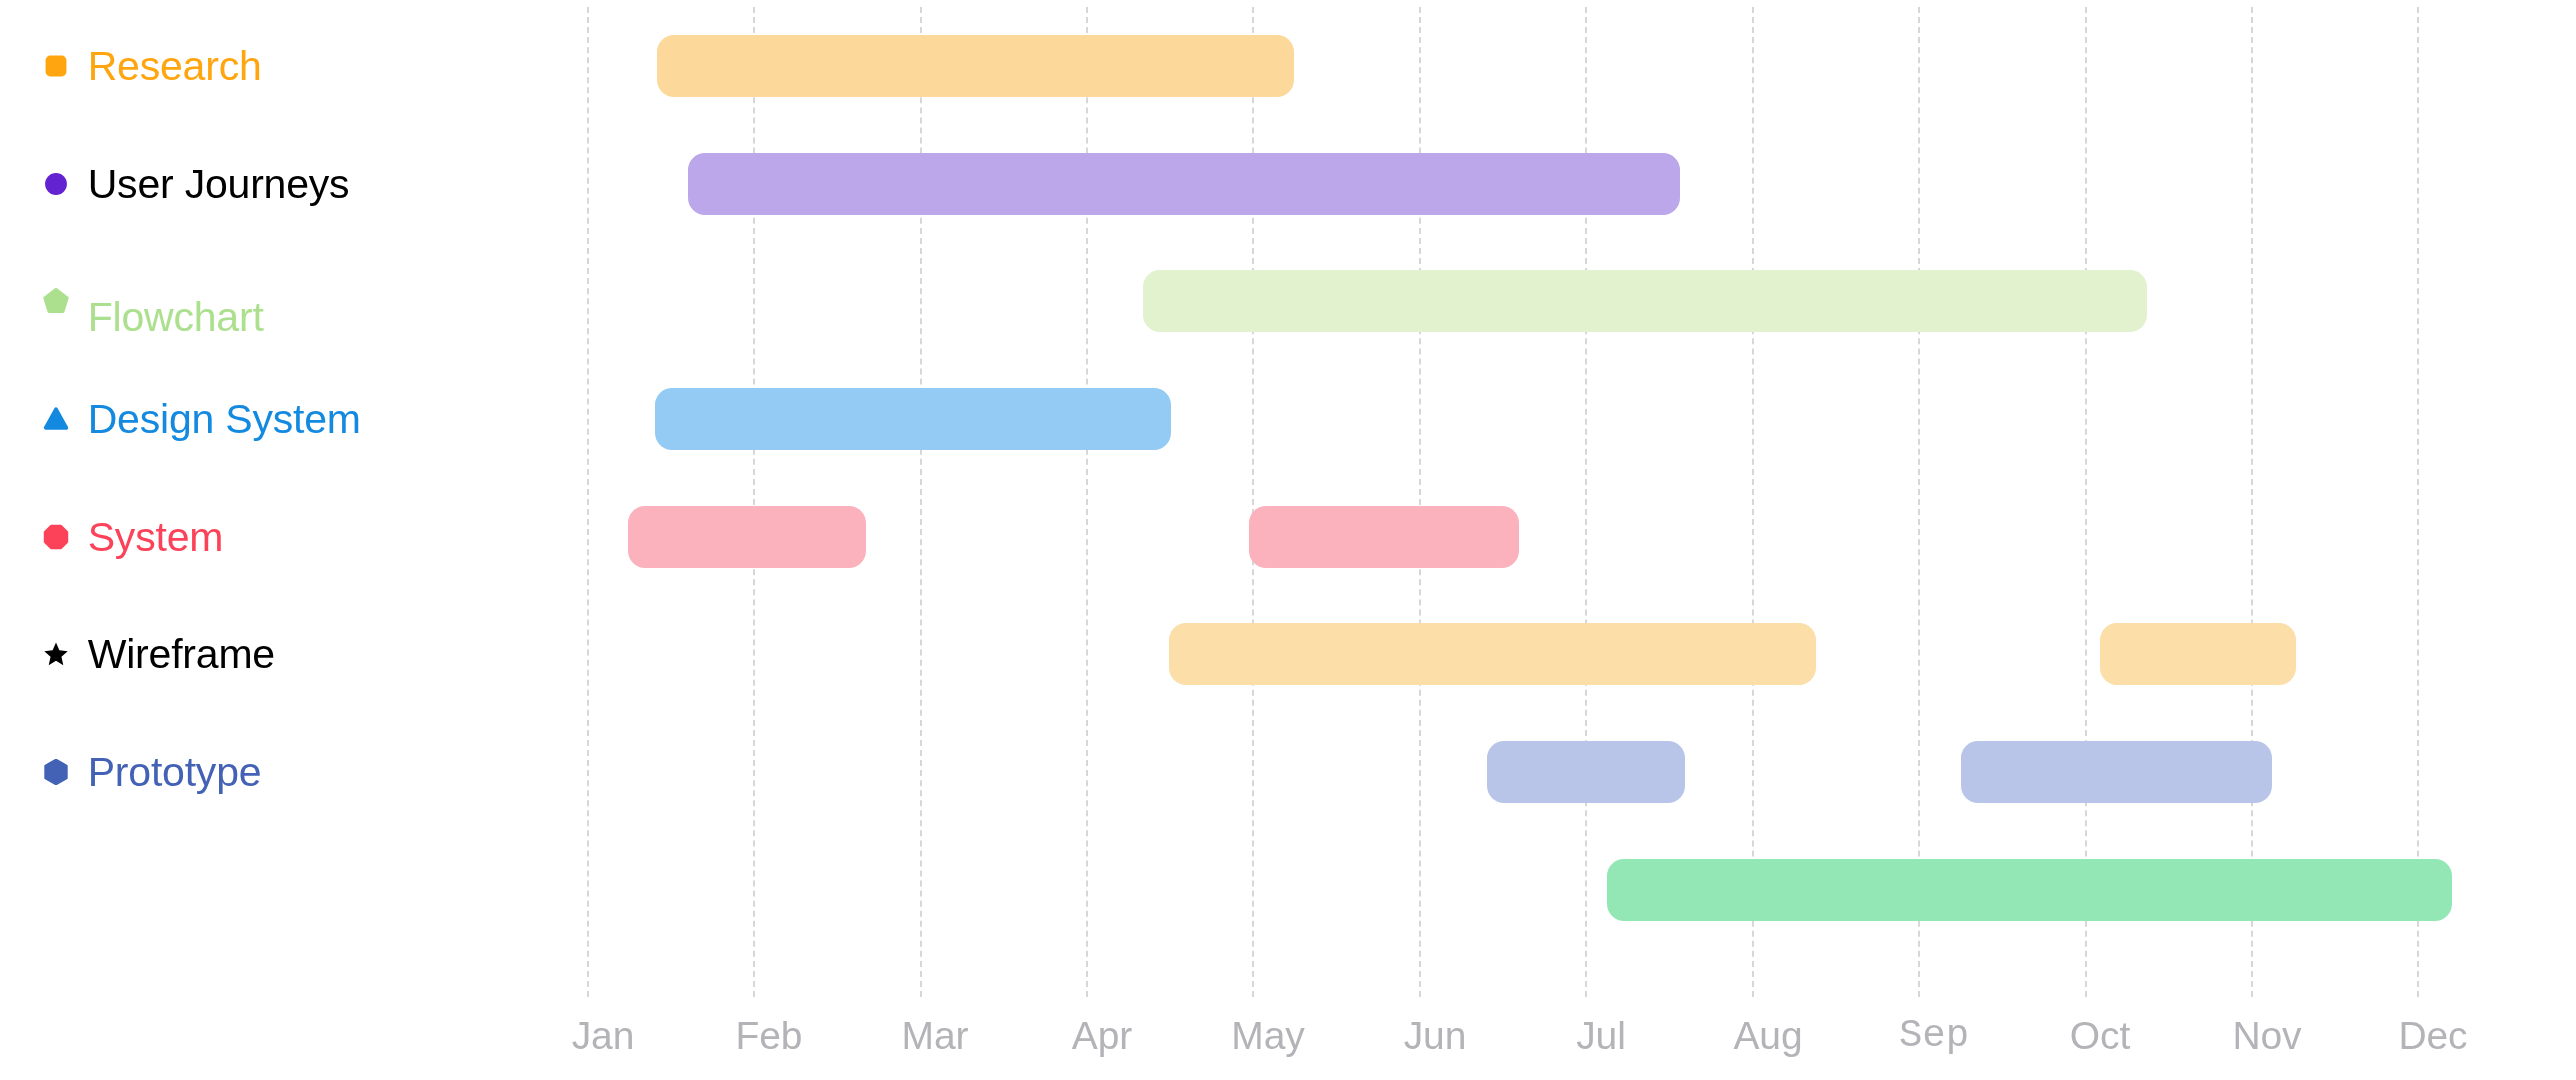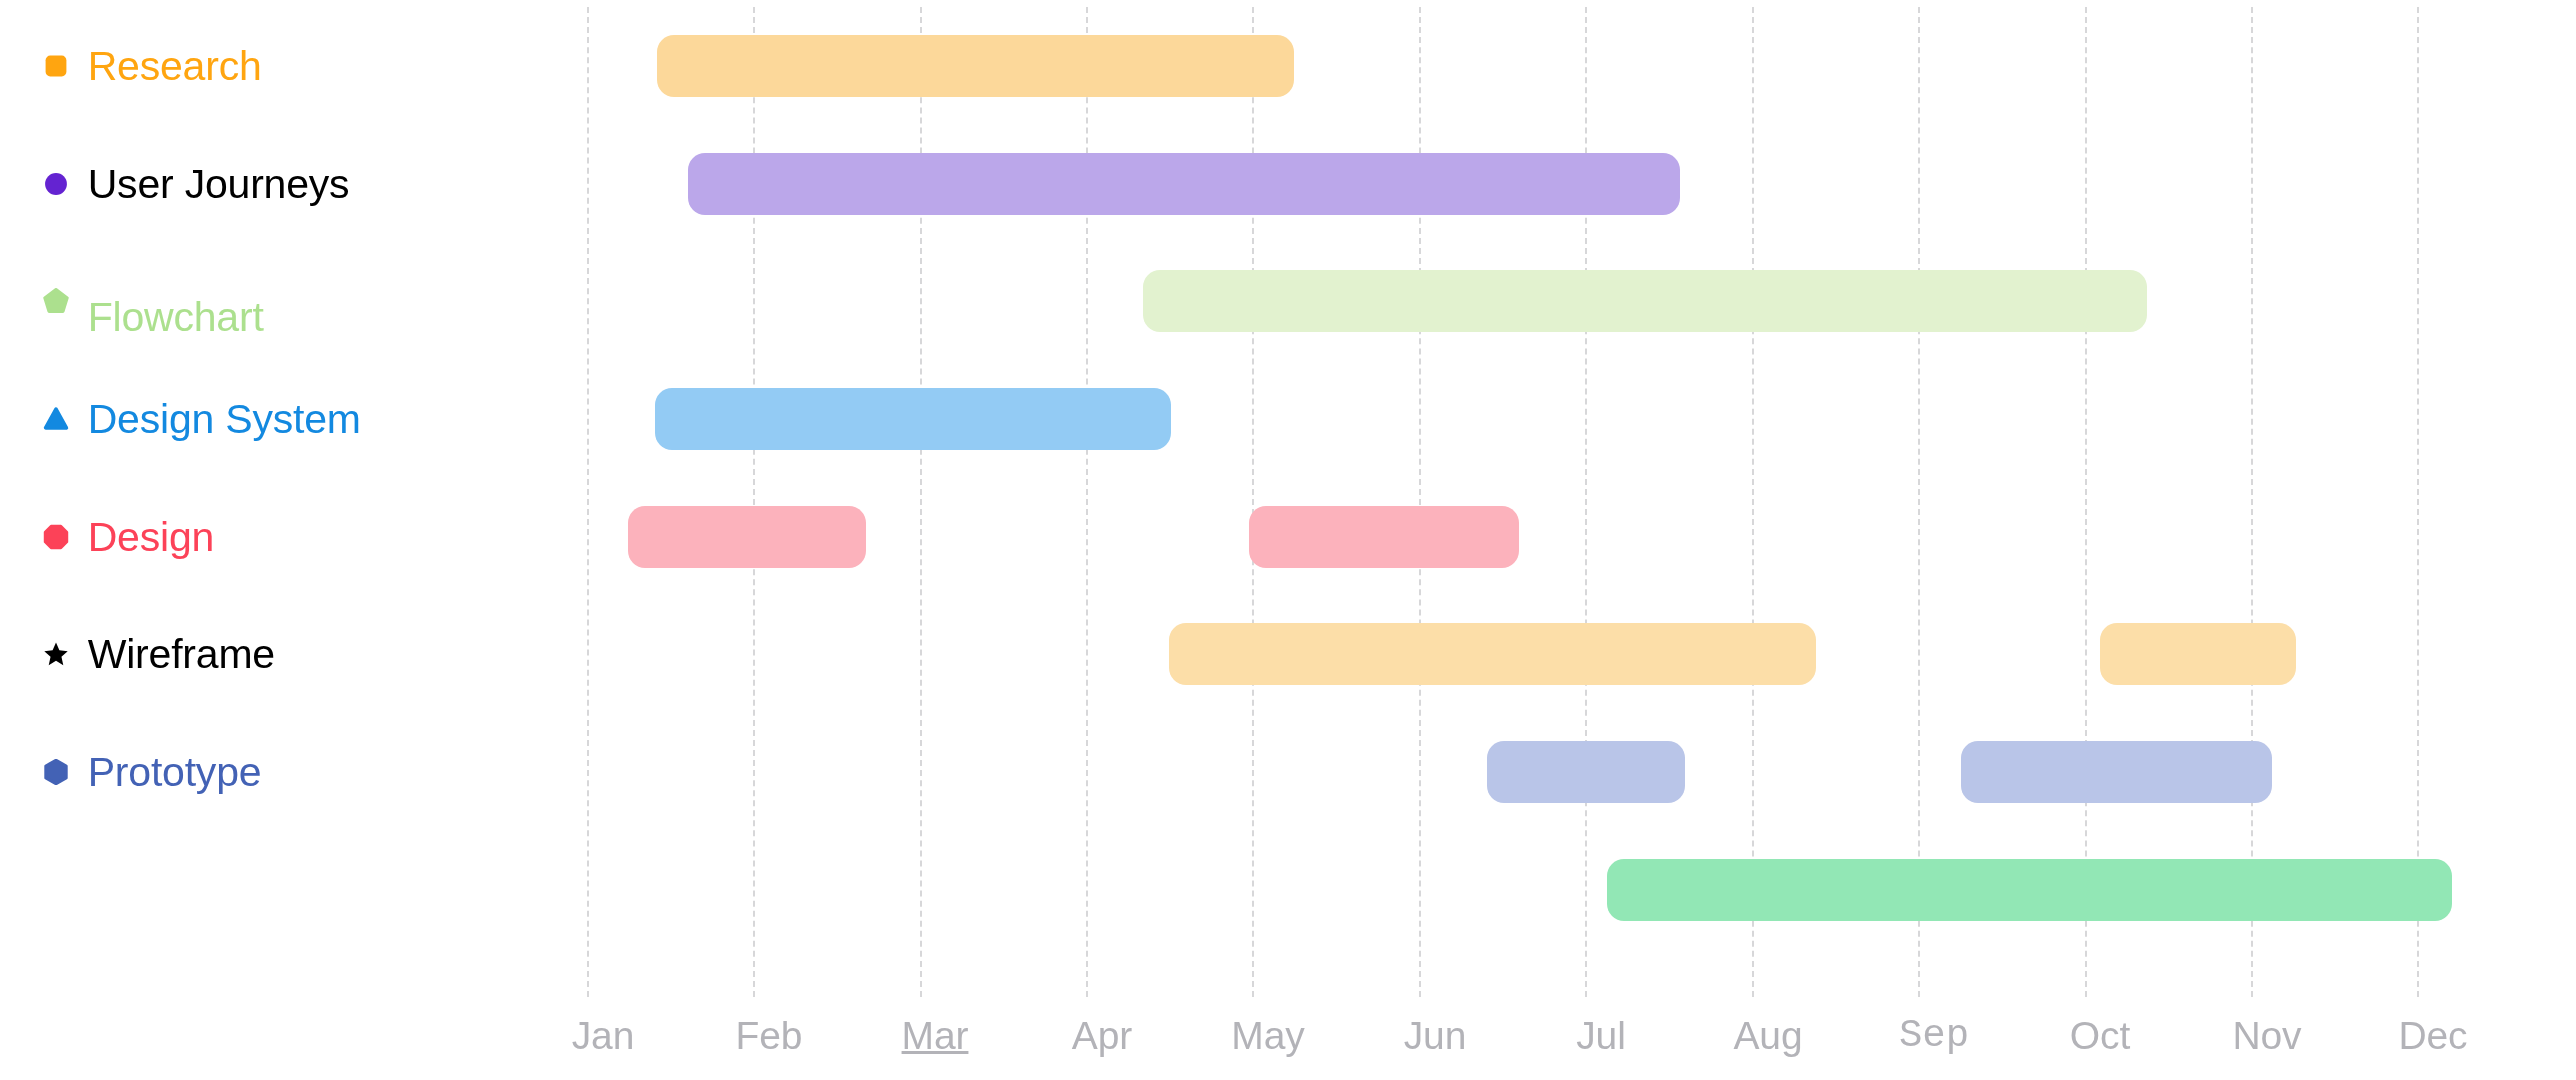"Design" span.row-name { text: Design -> System }
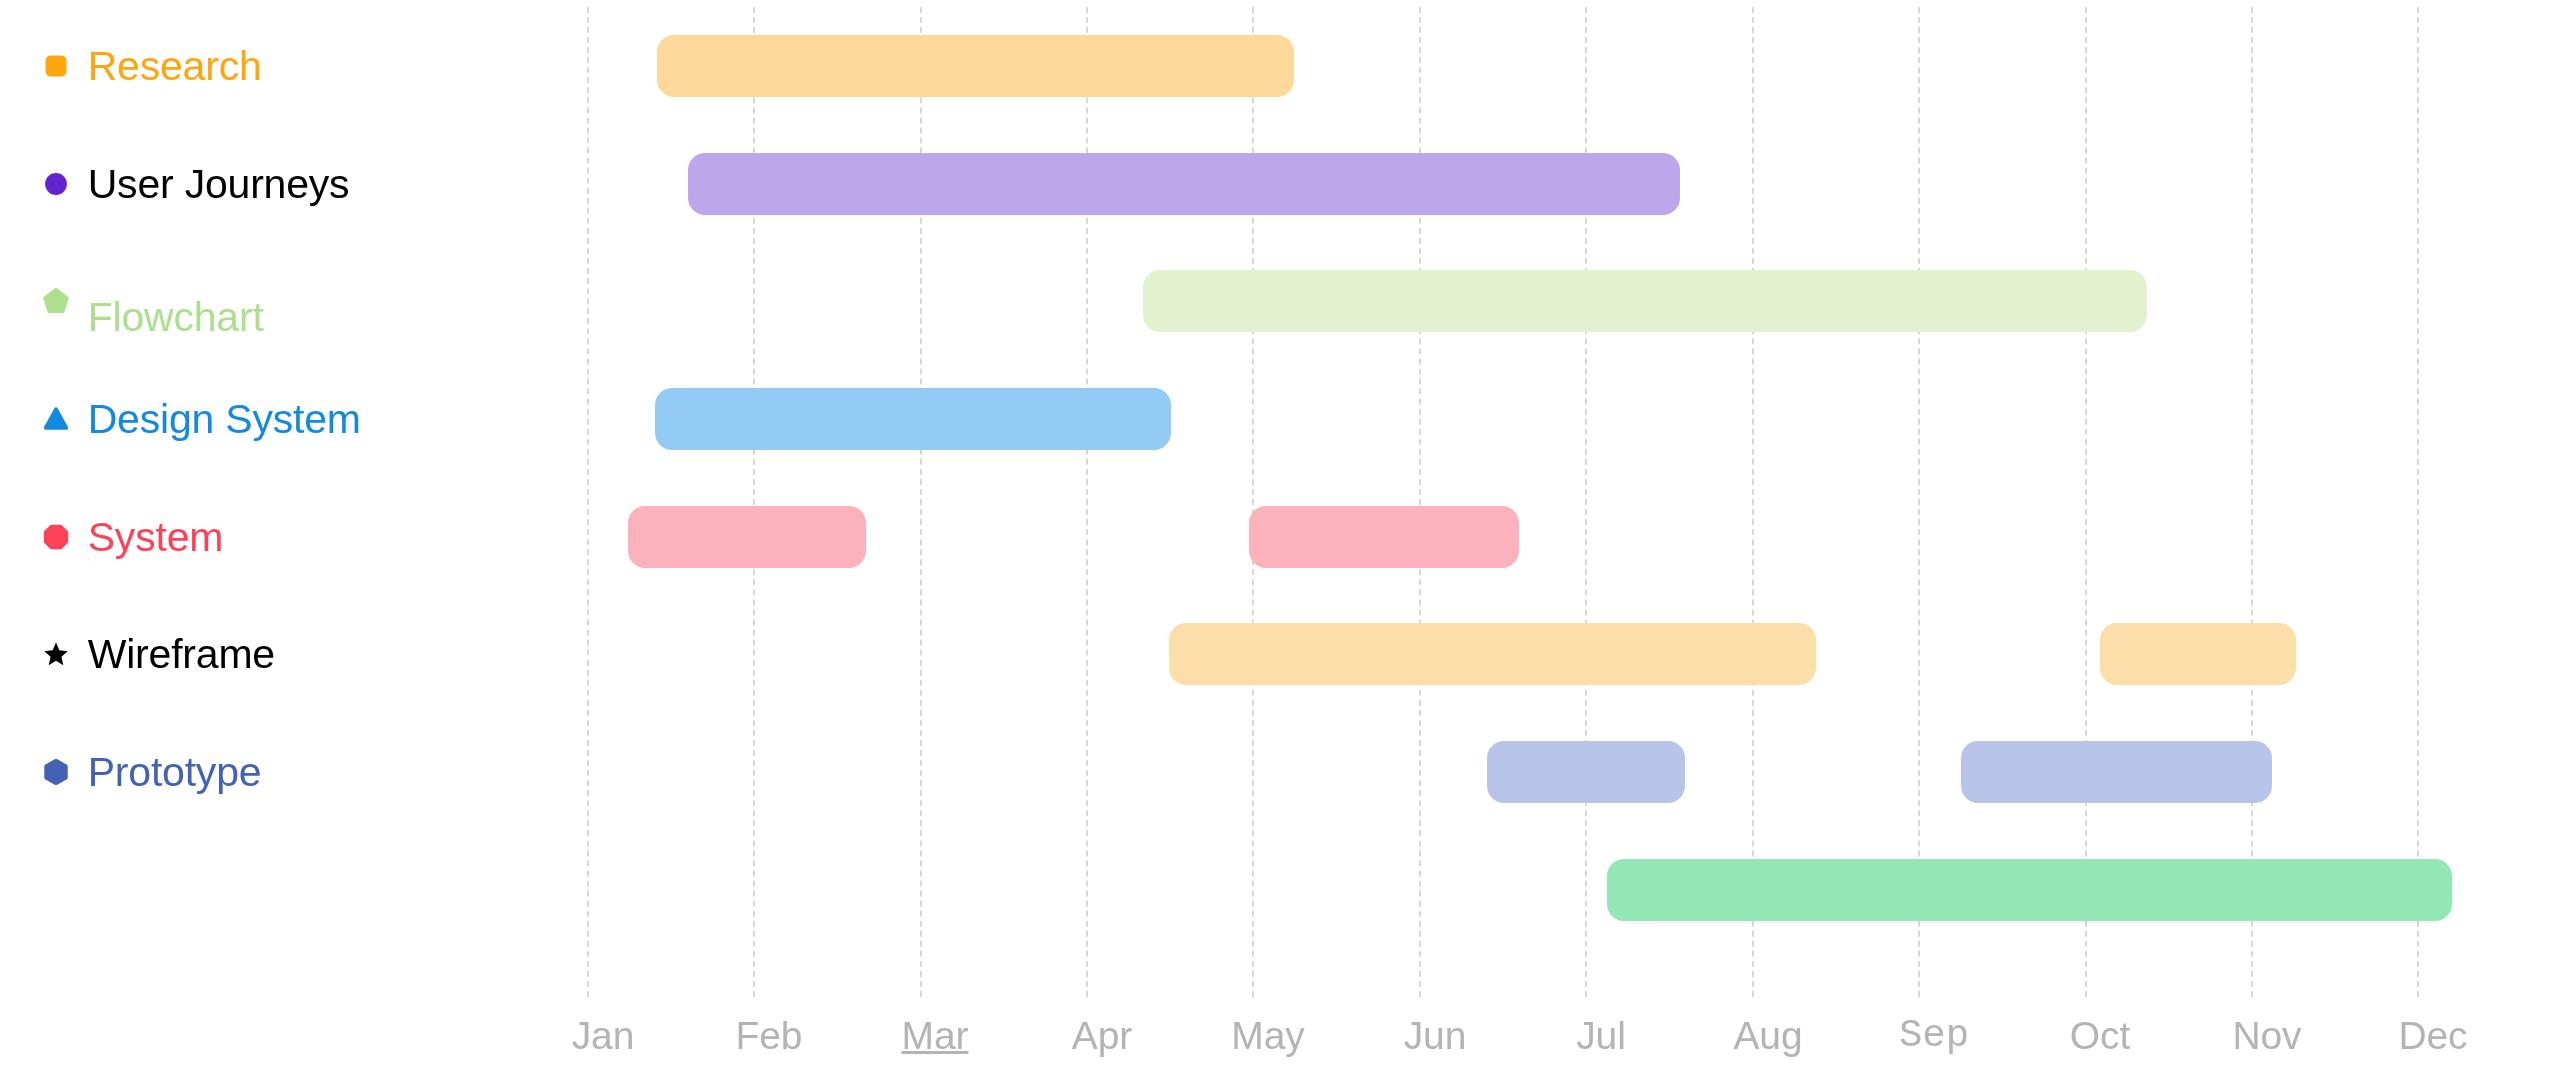"Mar" div.month-tick { text-decoration: underline -> none }
